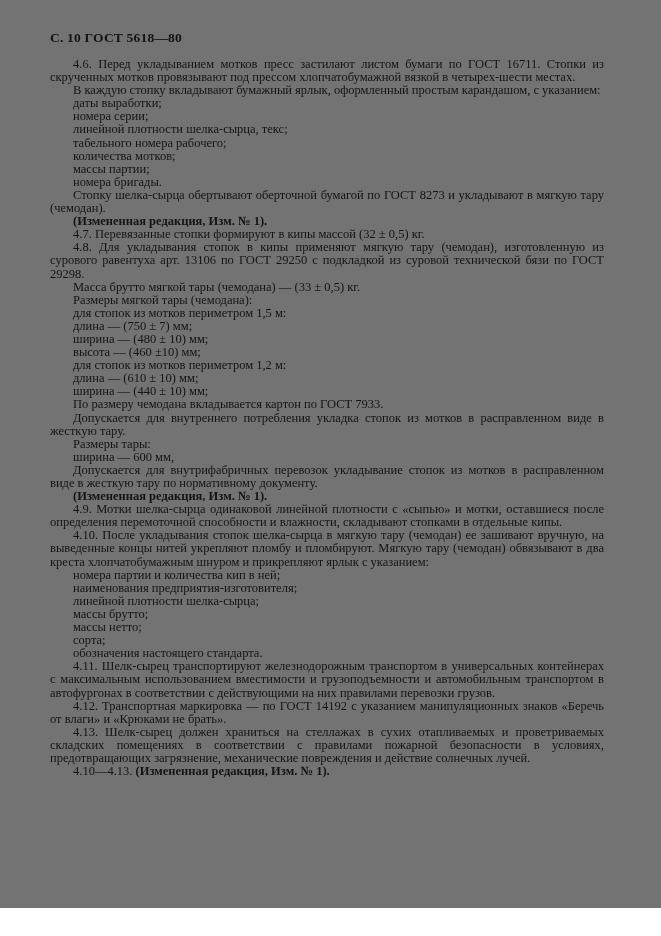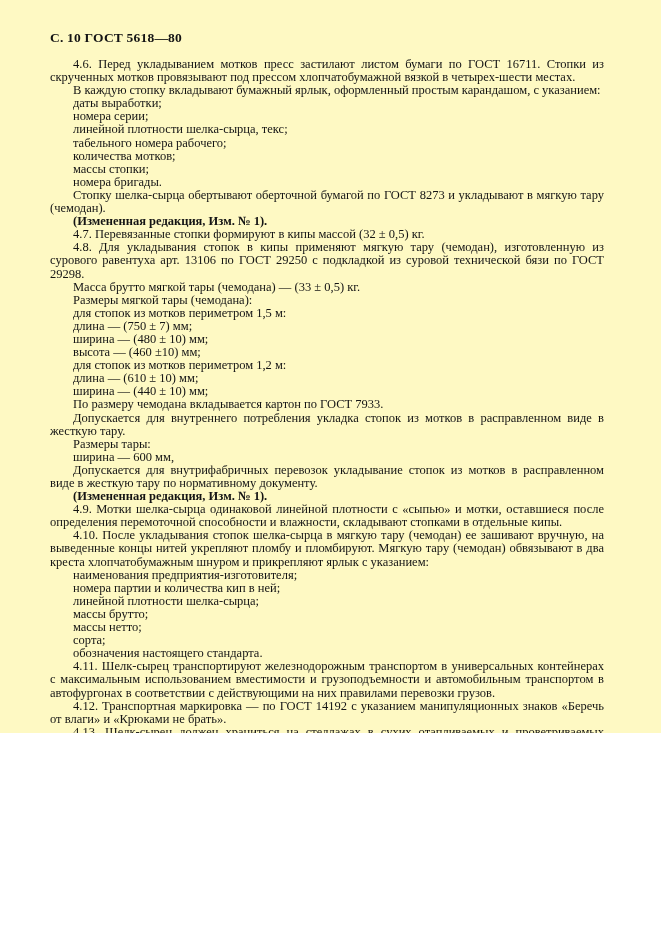"С. 10 ГОСТ 5618—80" .page { background: #fef9c3 -> #737373; height: 733px -> 908px }
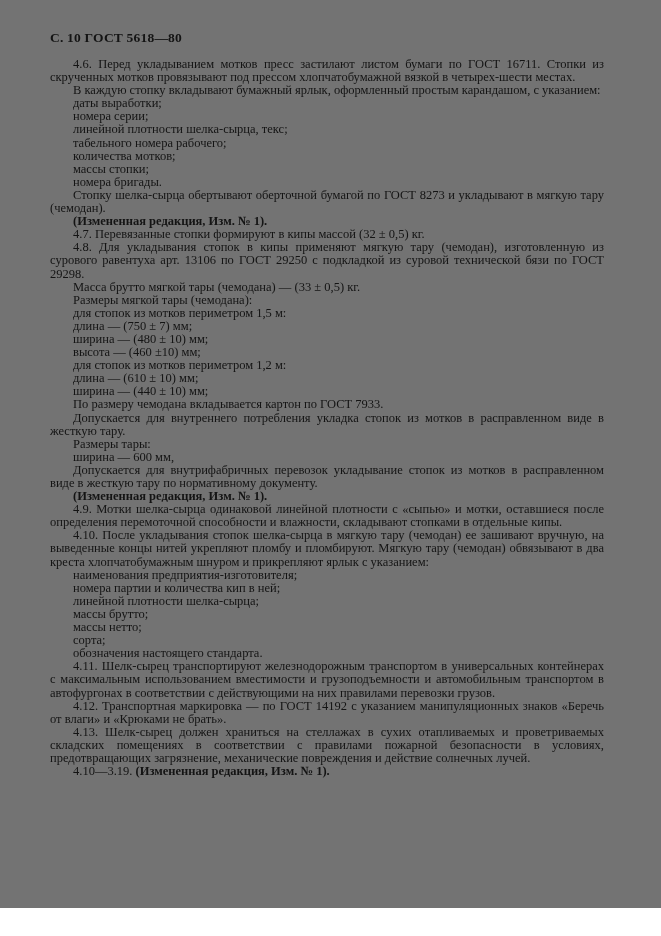"массы стопки;" span { text: стопки -> партии }
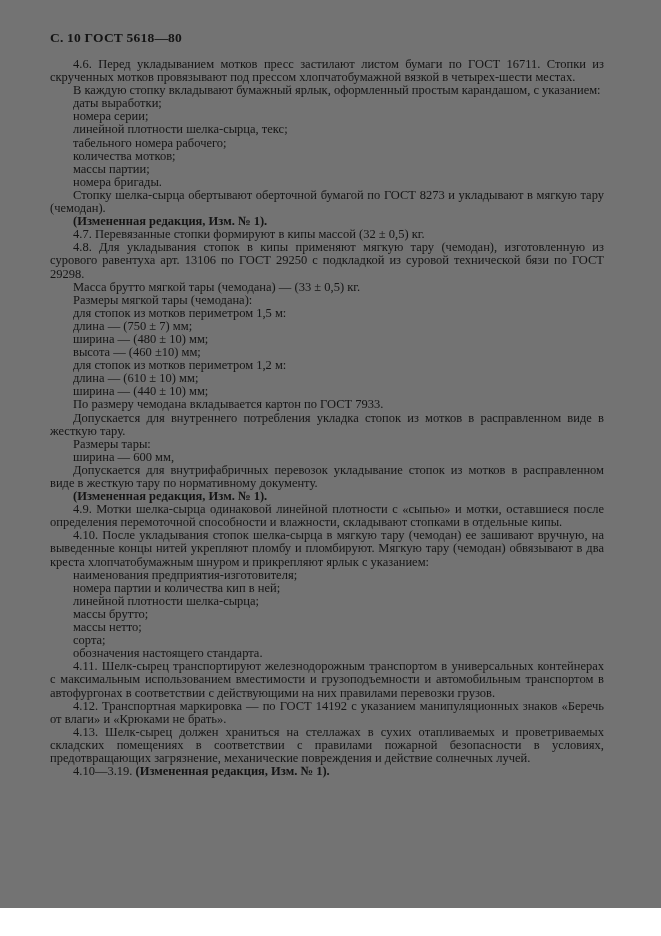"наименования предприятия-изготовителя;" div.para { order: before "номера партии и количества кип" -> after "номера партии и количества кип" }
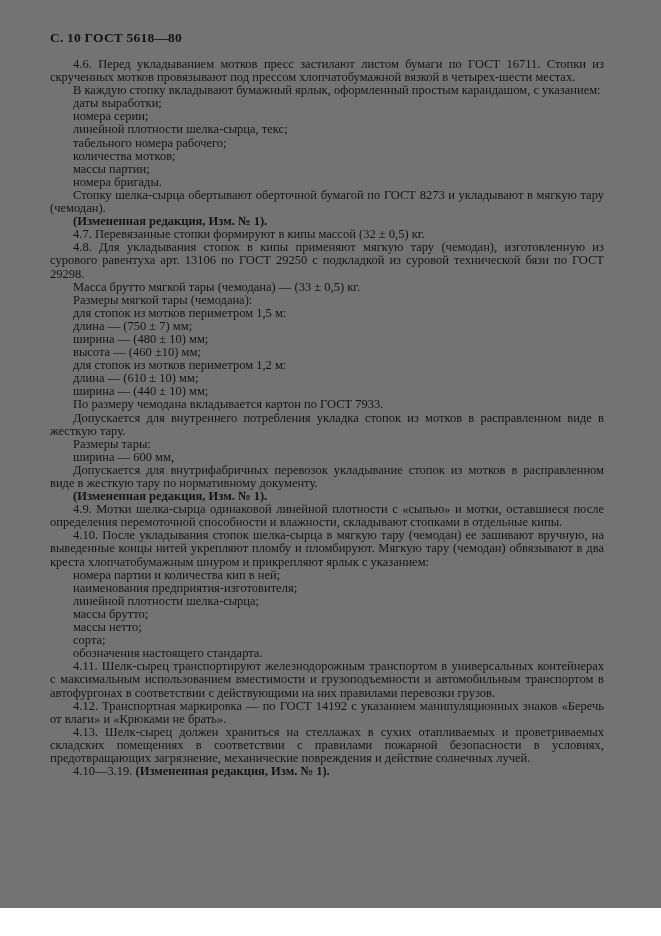"4.10—3.19." span { text: 3.19 -> 4.13 }
